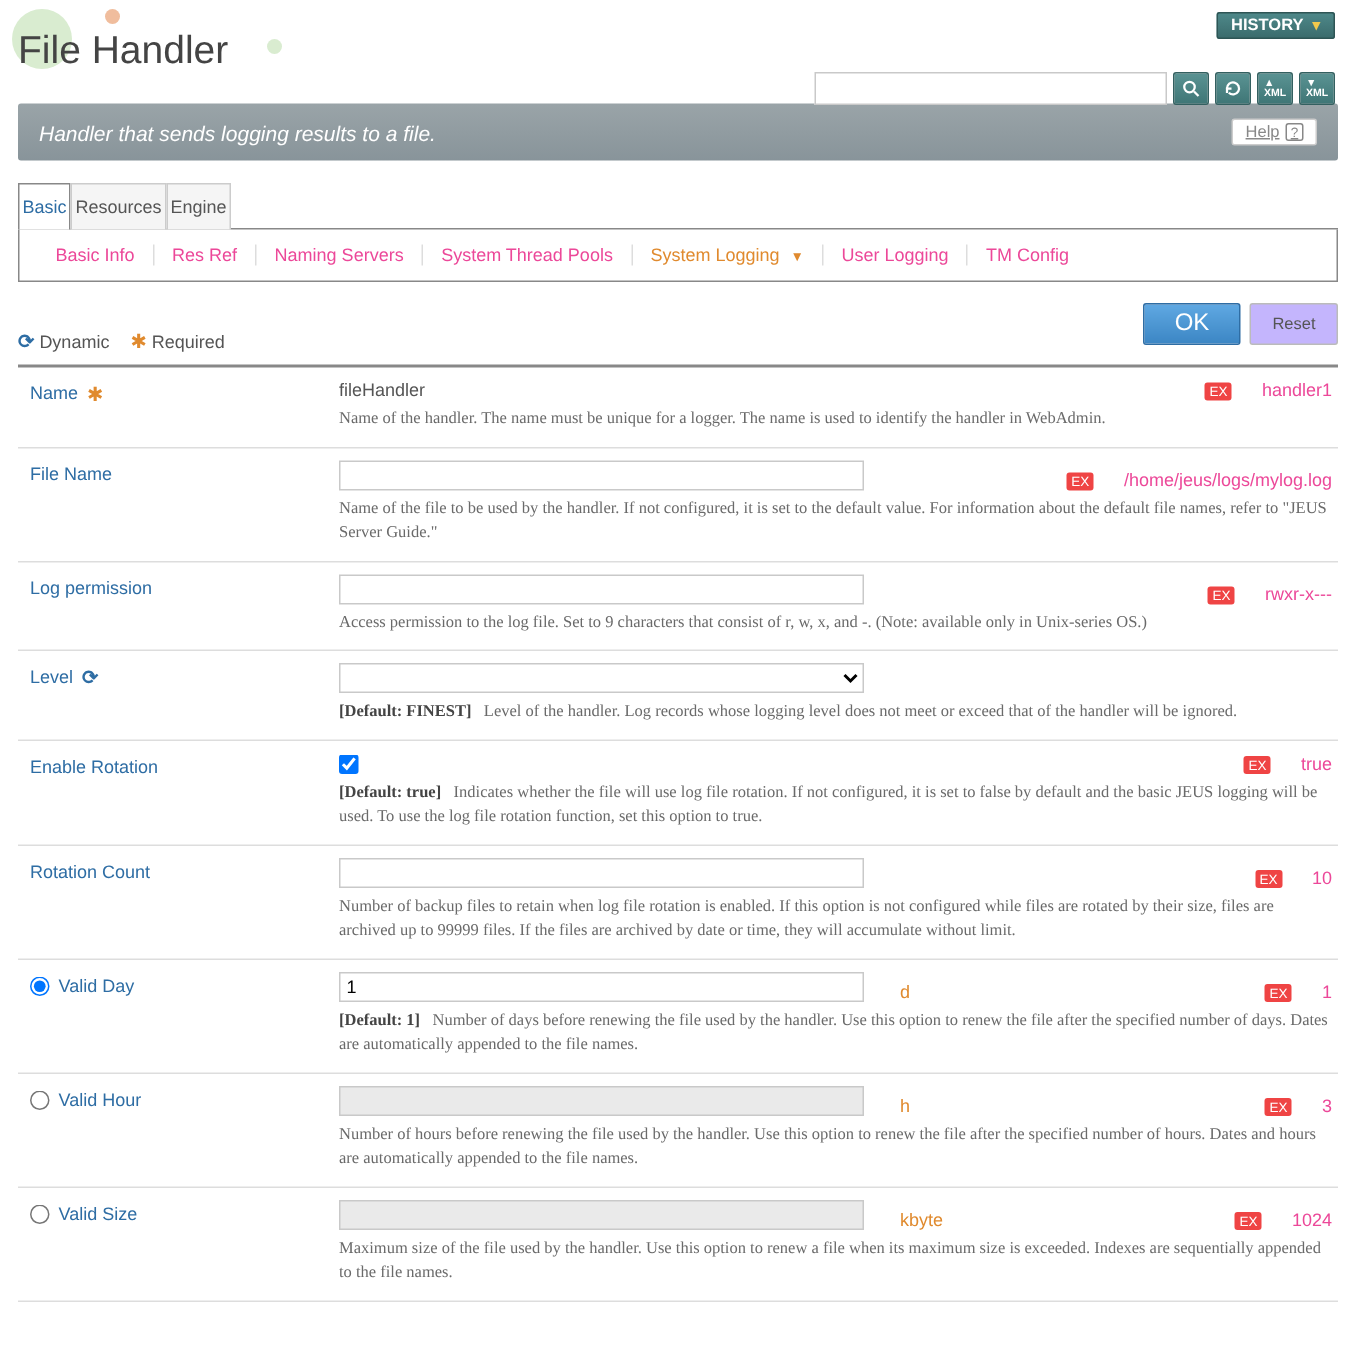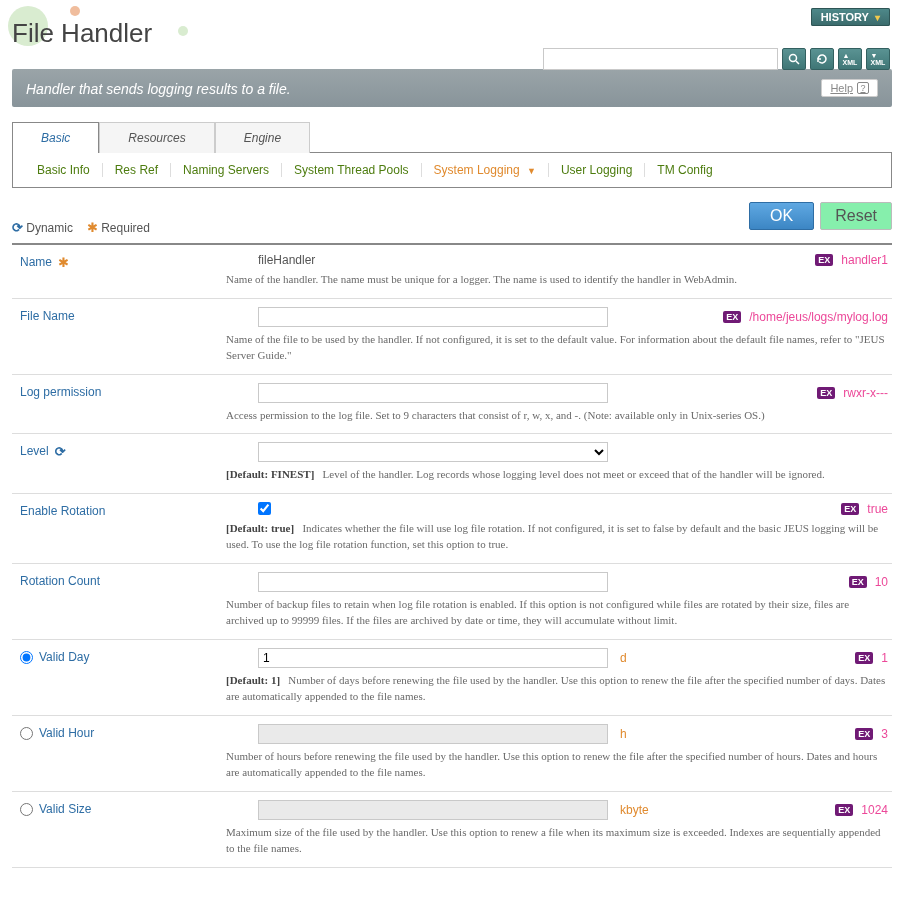"Basic" .tab { font-style: italic -> none; padding: 8px 28px -> 8px 2px }
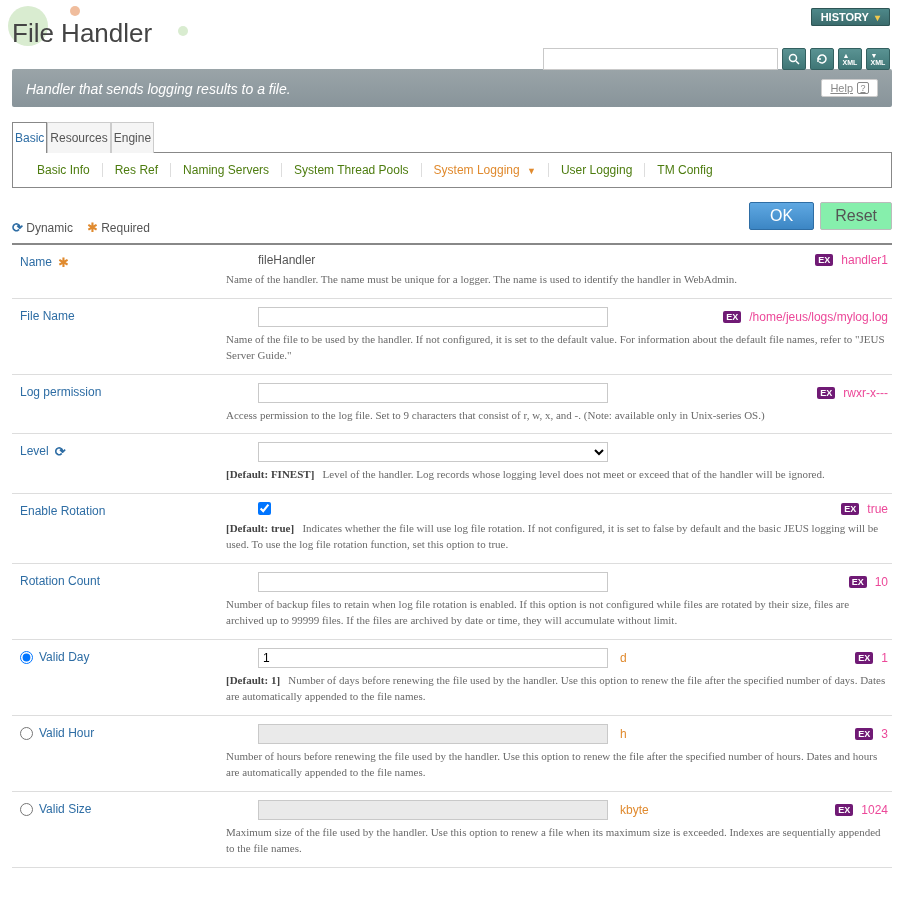"Basic Info" .subtabs .st { color: #4d7c0f -> #ec4899 }
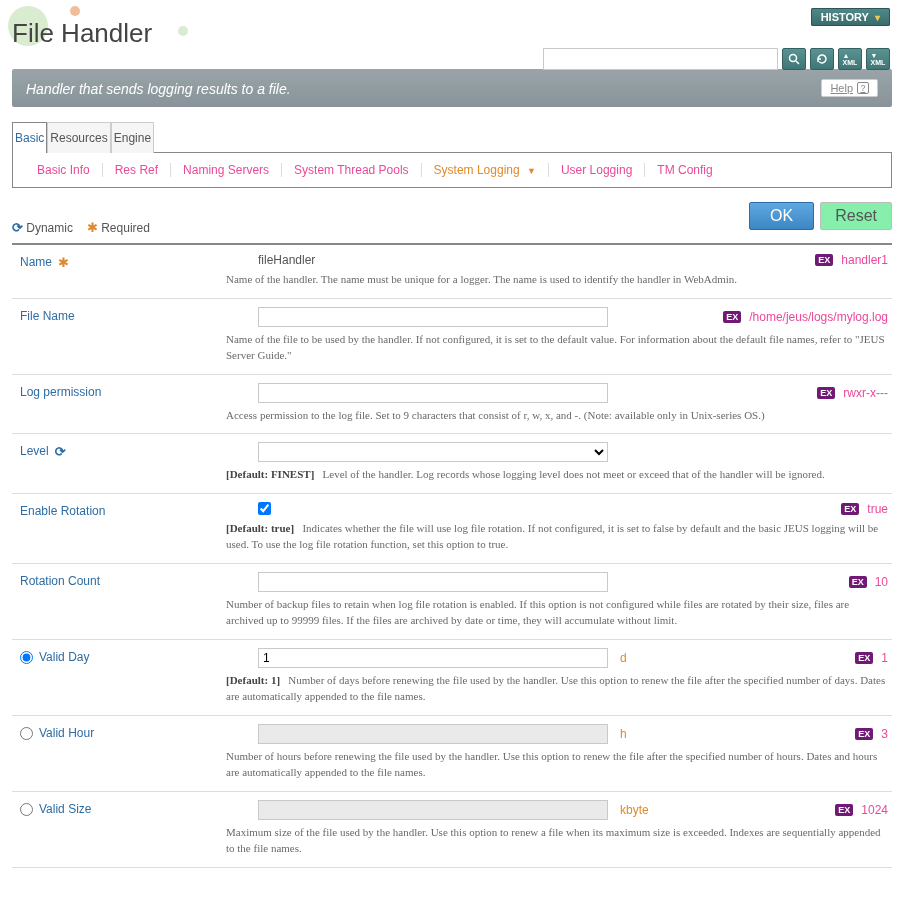"Reset" .reset-btn { background: #86efac -> #c4b5fd; font-size: 16px -> 11px }
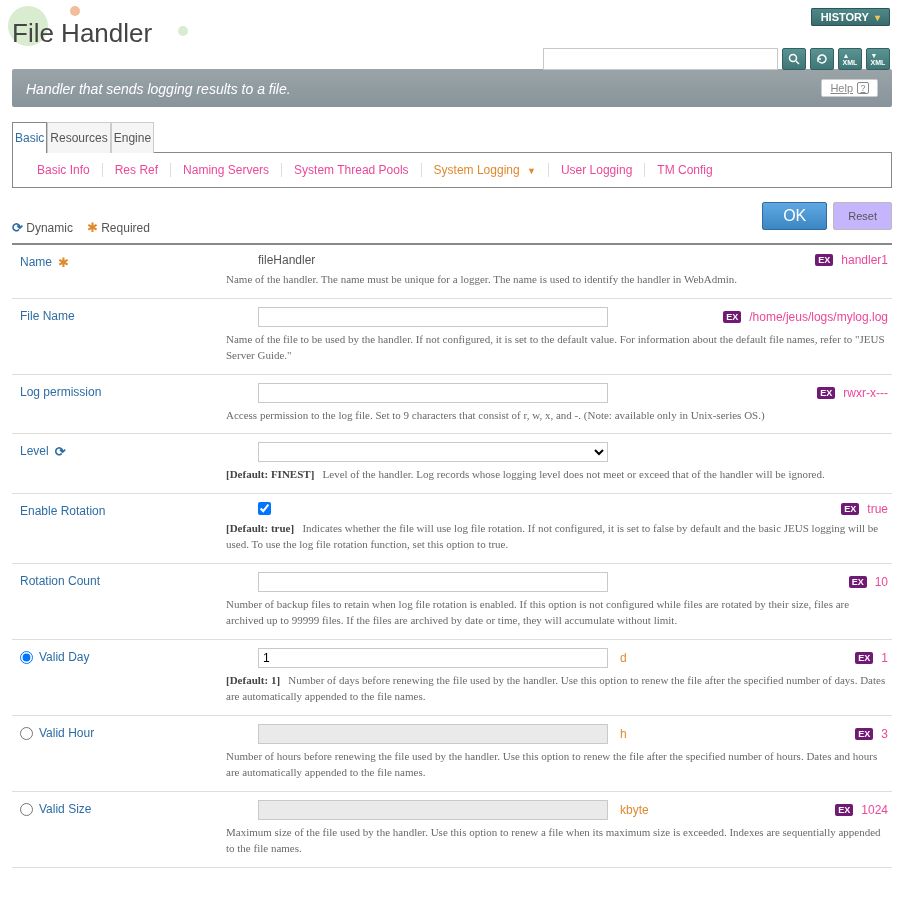"fileHandler" .top-line { align-items: center -> flex-end; gap: 8px -> 20px; margin-left: 32px -> none }
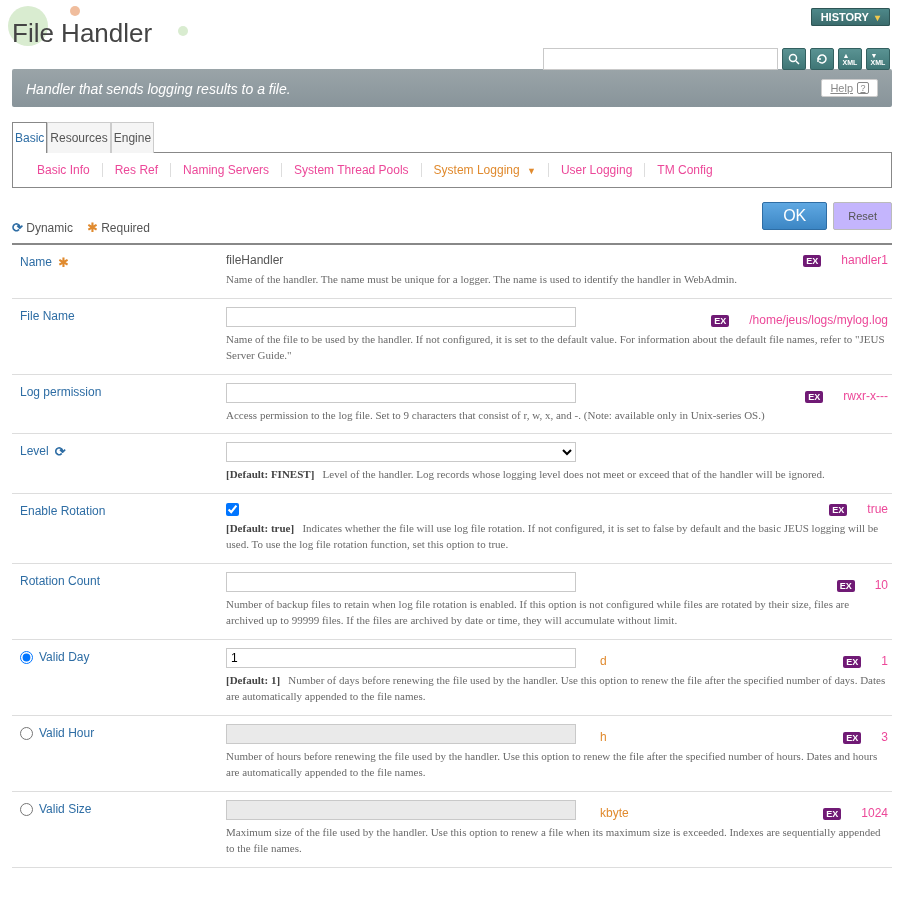"EX" .ex-badge { background: #701a75 -> #ef4444; font-weight: bold -> normal }
